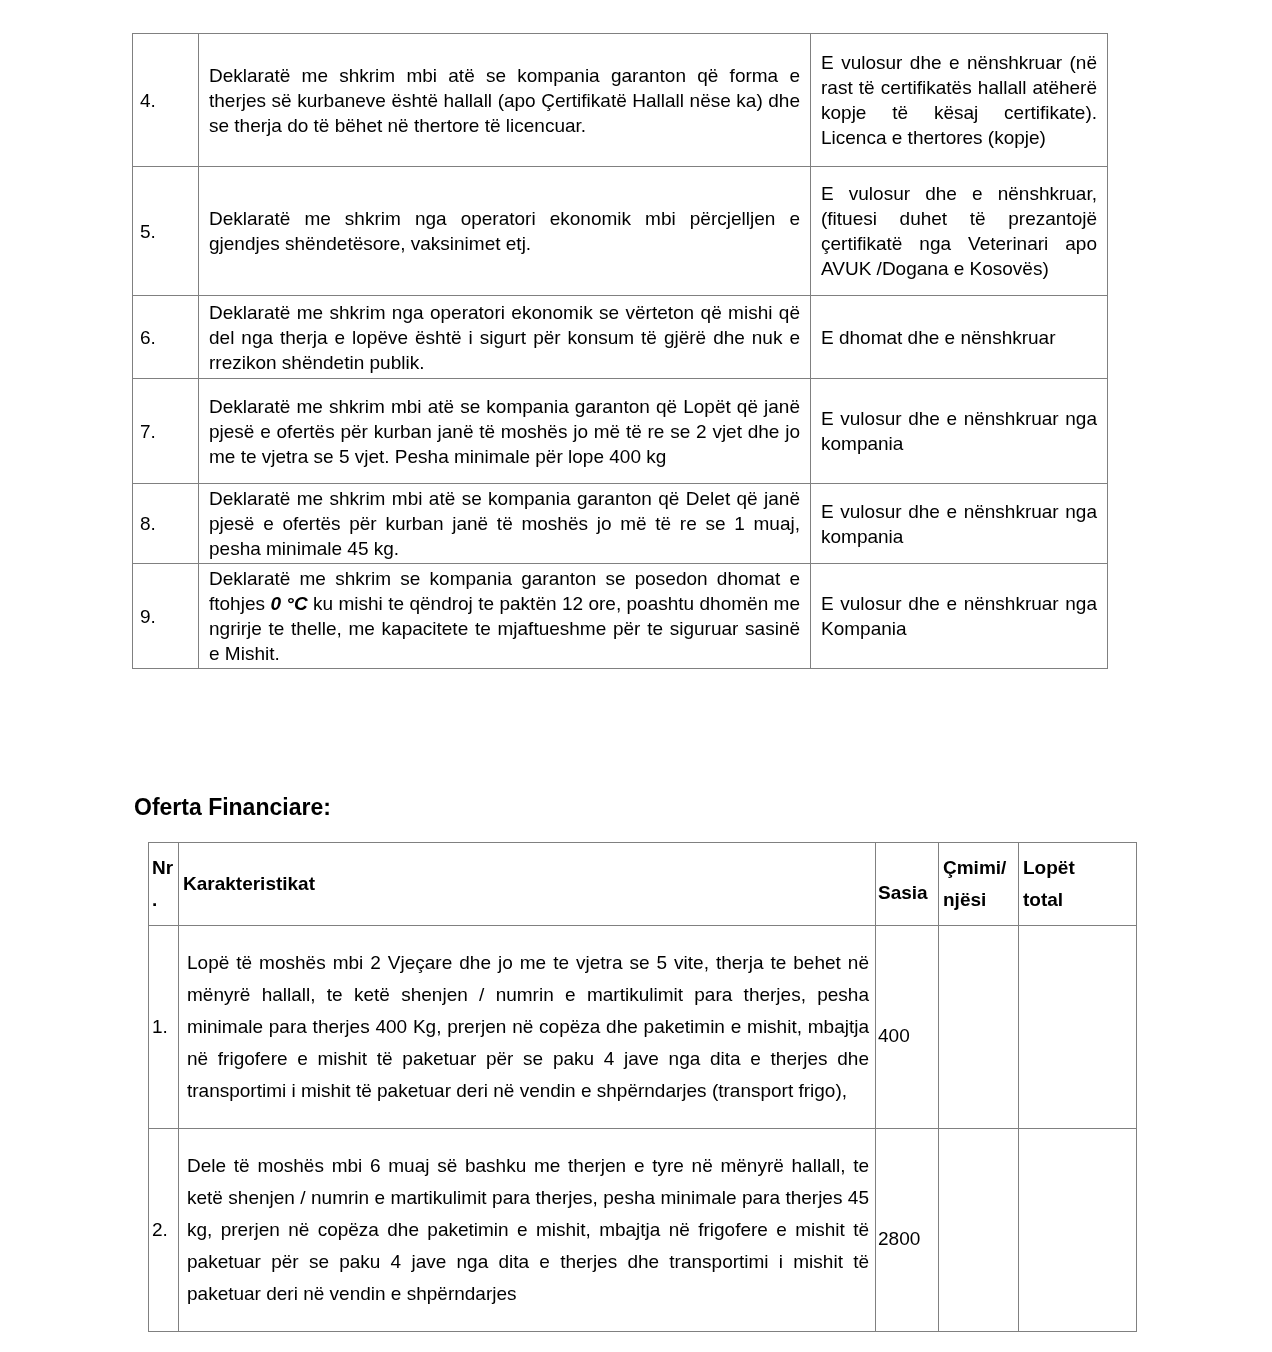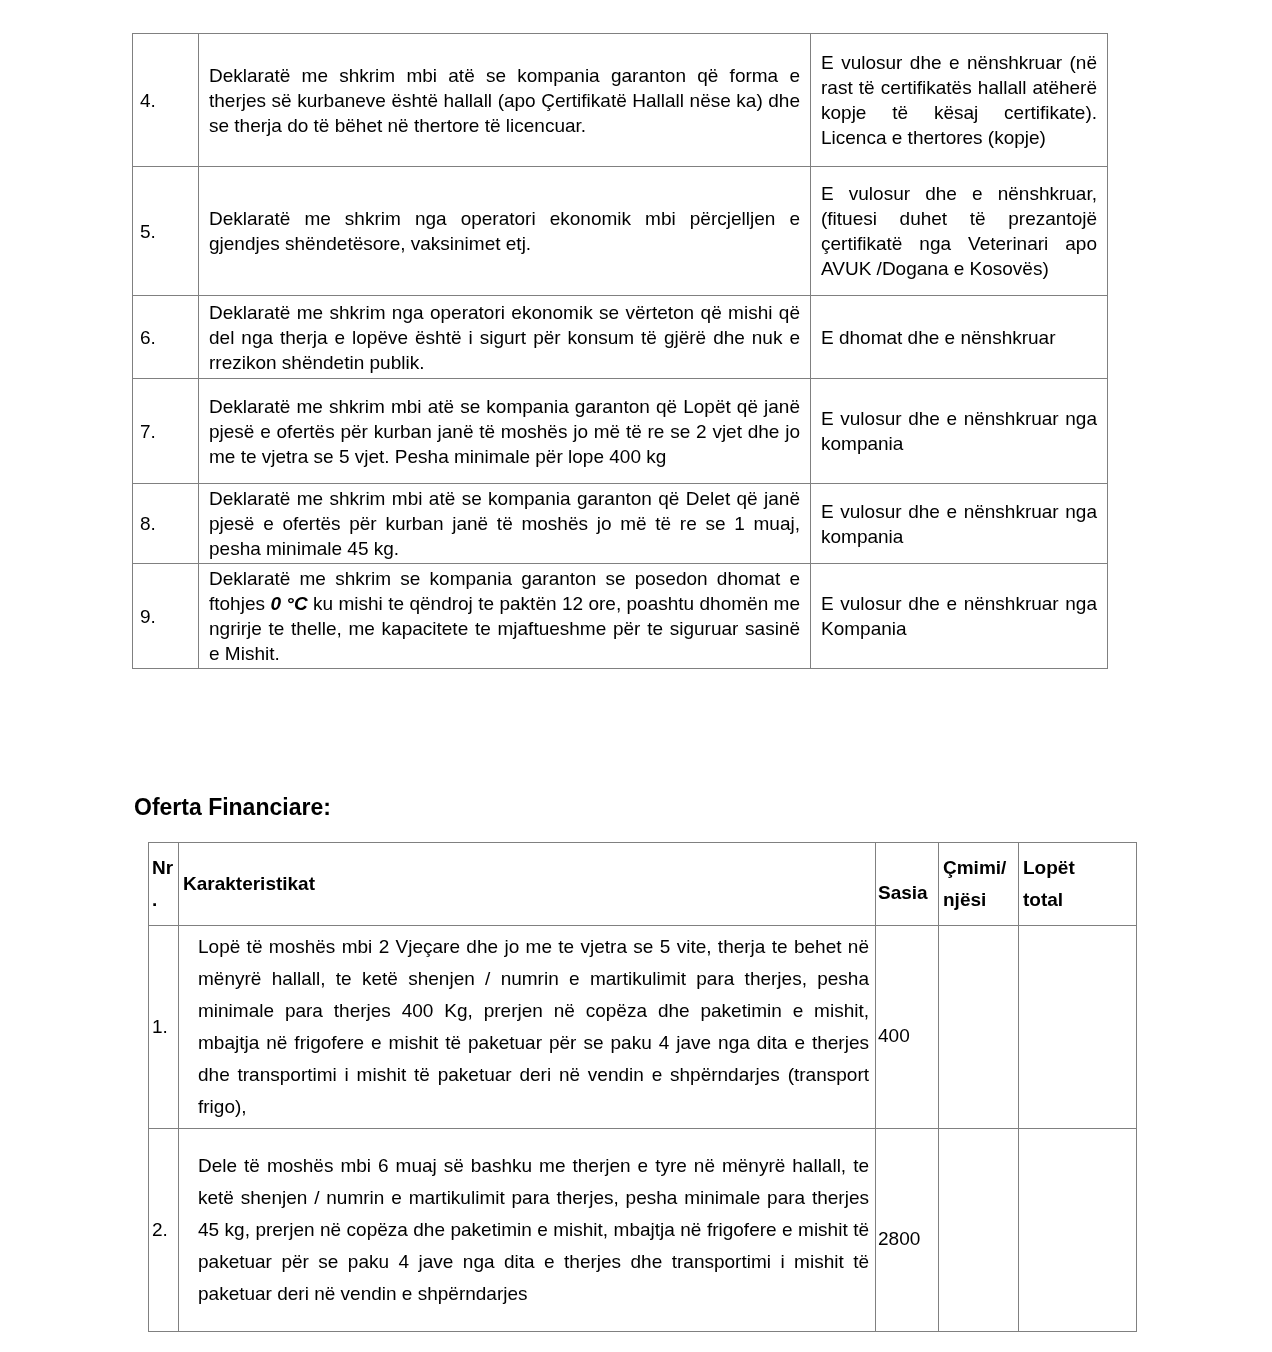"Lopë të moshës mbi 2" #fin-table td.fin-char { padding: 2px 6px 2px 19px -> 2px 6px 2px 8px }
